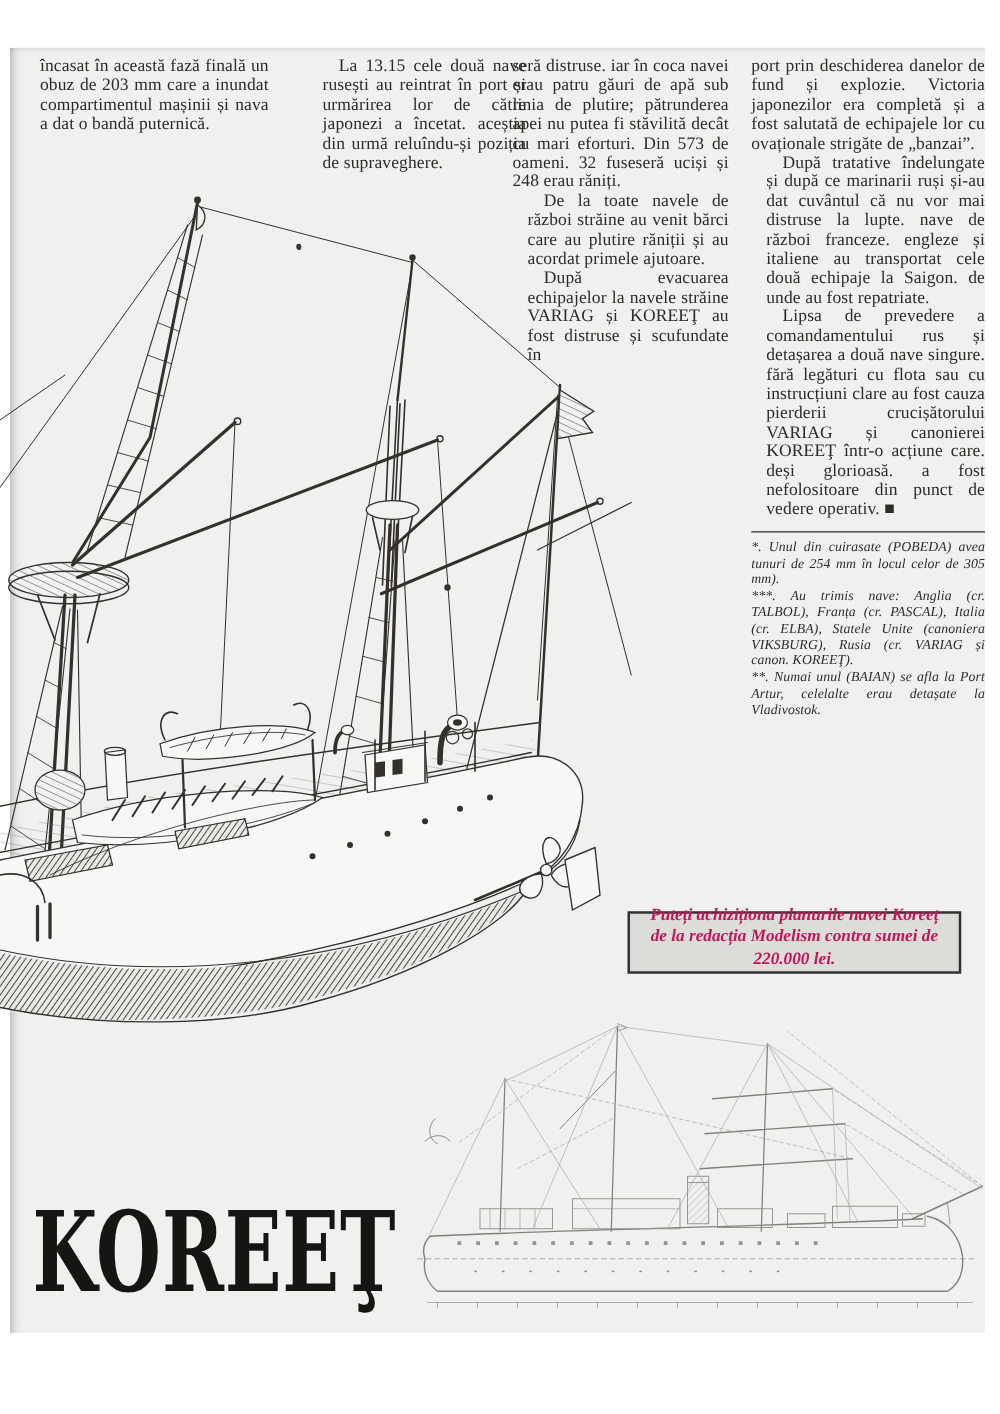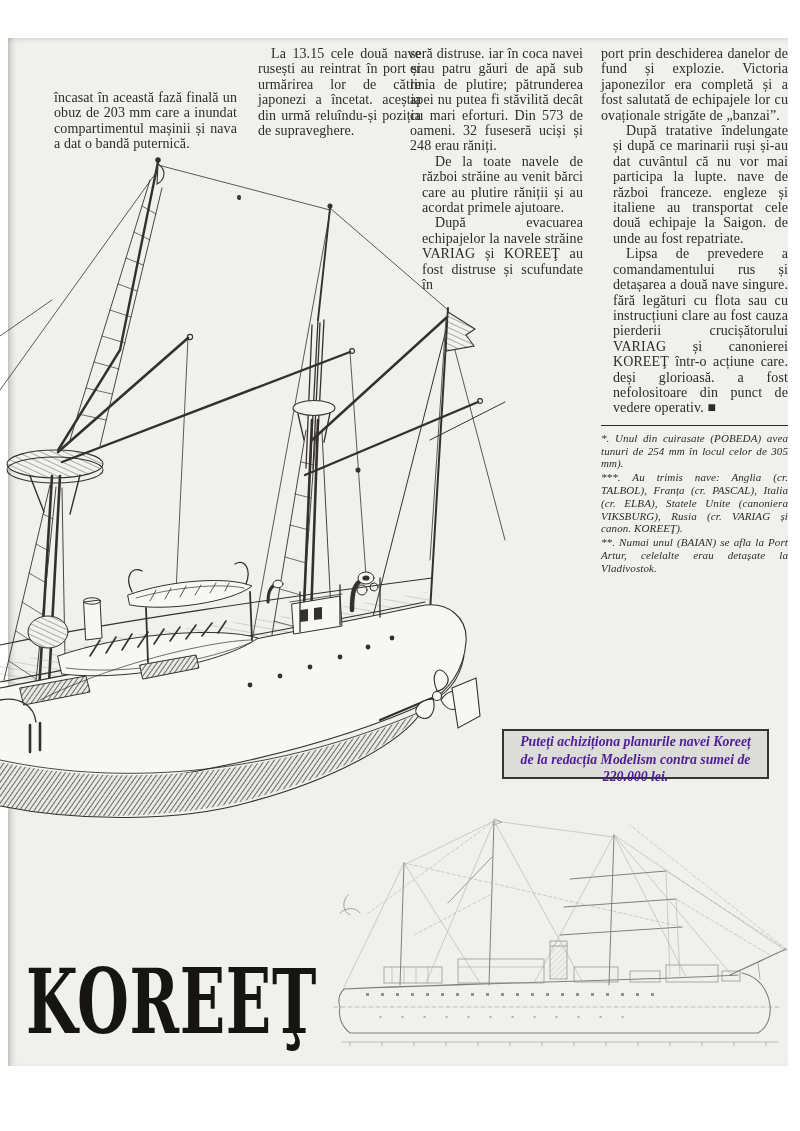"încasat în această fază finală" #col1 { left: 54px -> 32px; margin-top: 44px -> none }
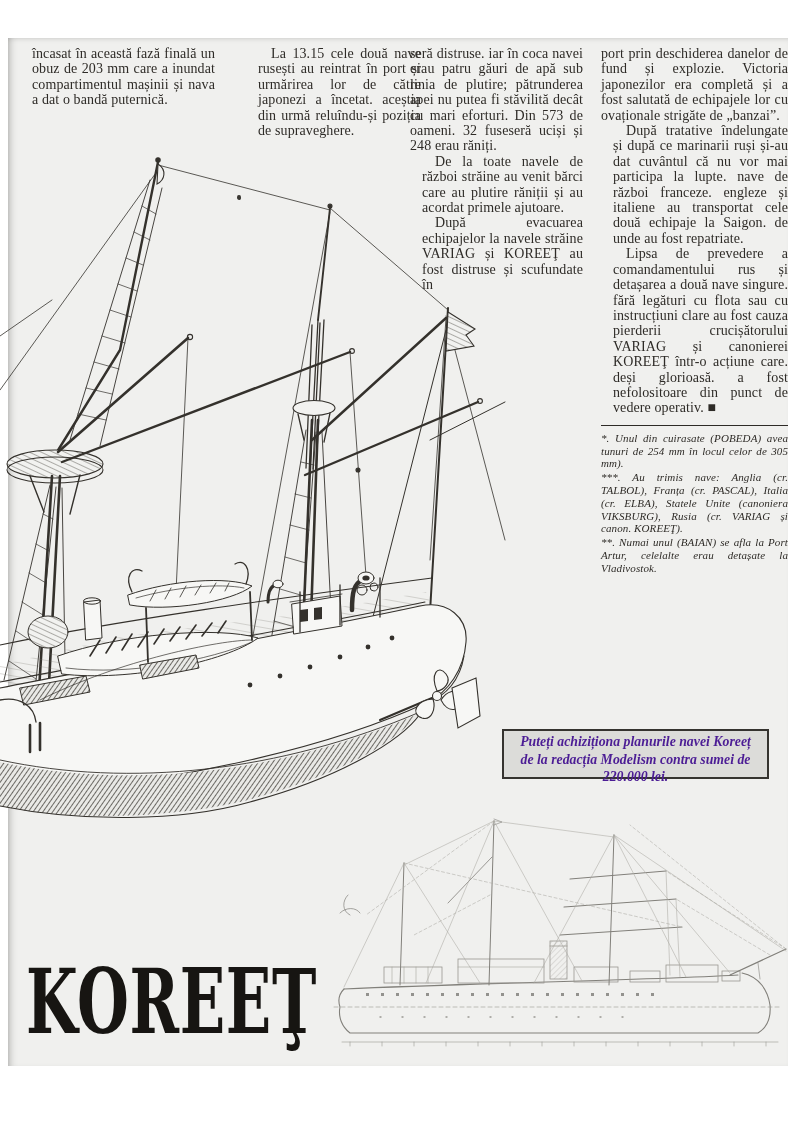"După tratative îndelungate și după" p.indent { text: participa -> distruse }
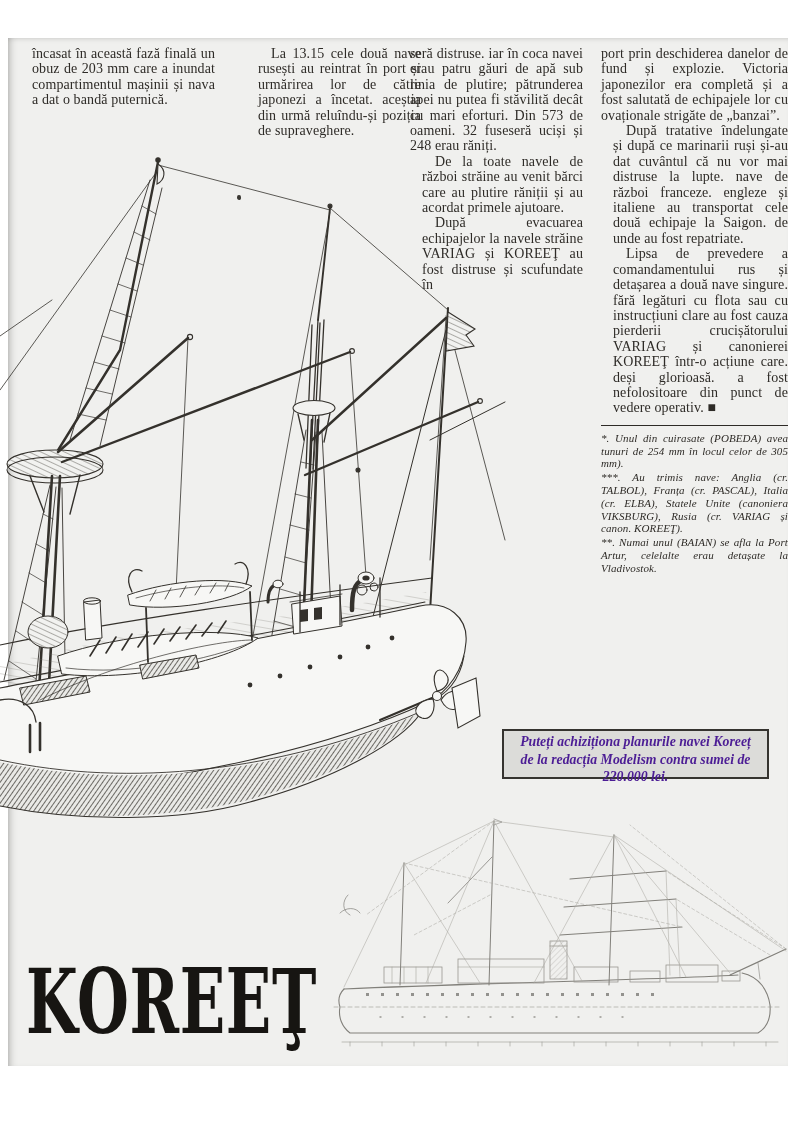"Puteți achiziționa planurile navei" .adbox { align-items: flex-start -> flex-end; color: #4c1d95 -> #be185d }
